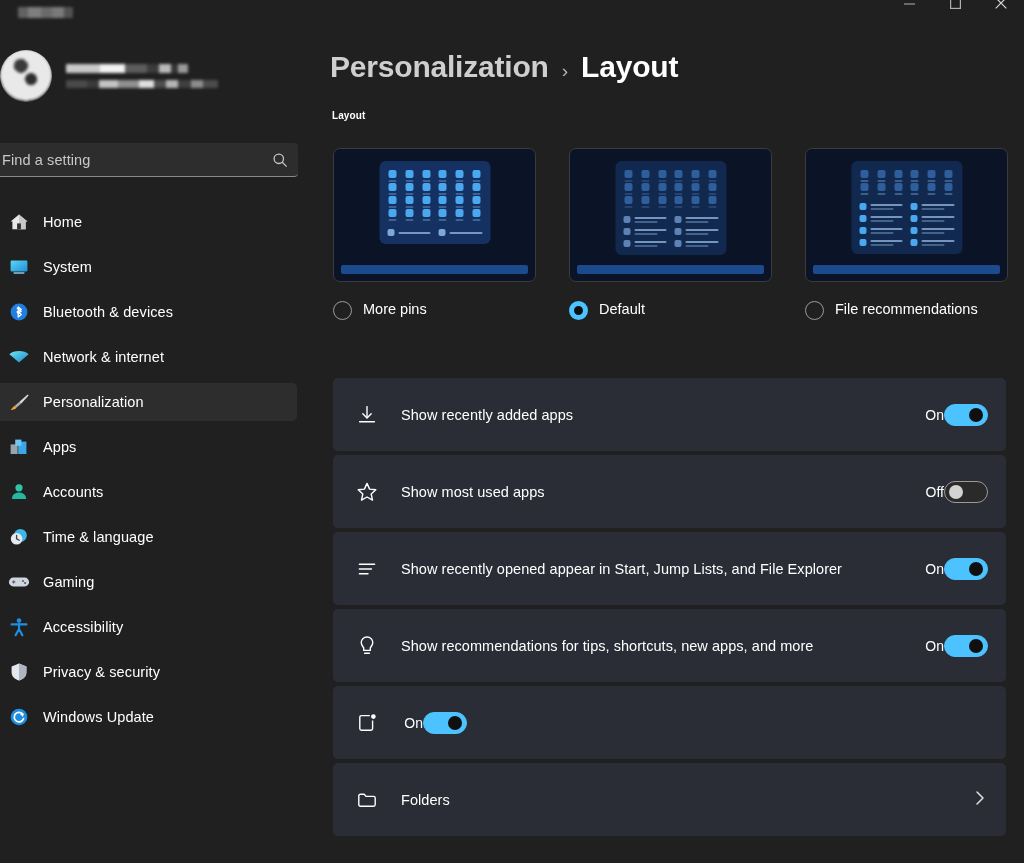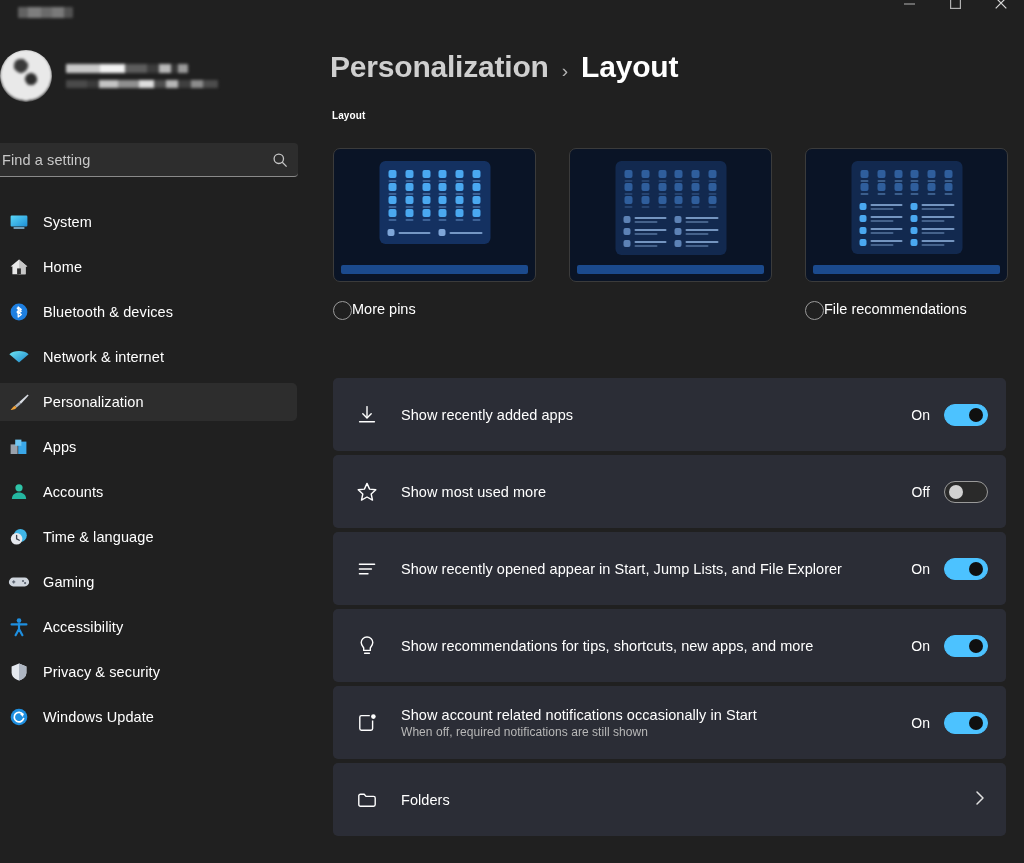"System" div.nav-item { order: before "Home" -> after "Home" }
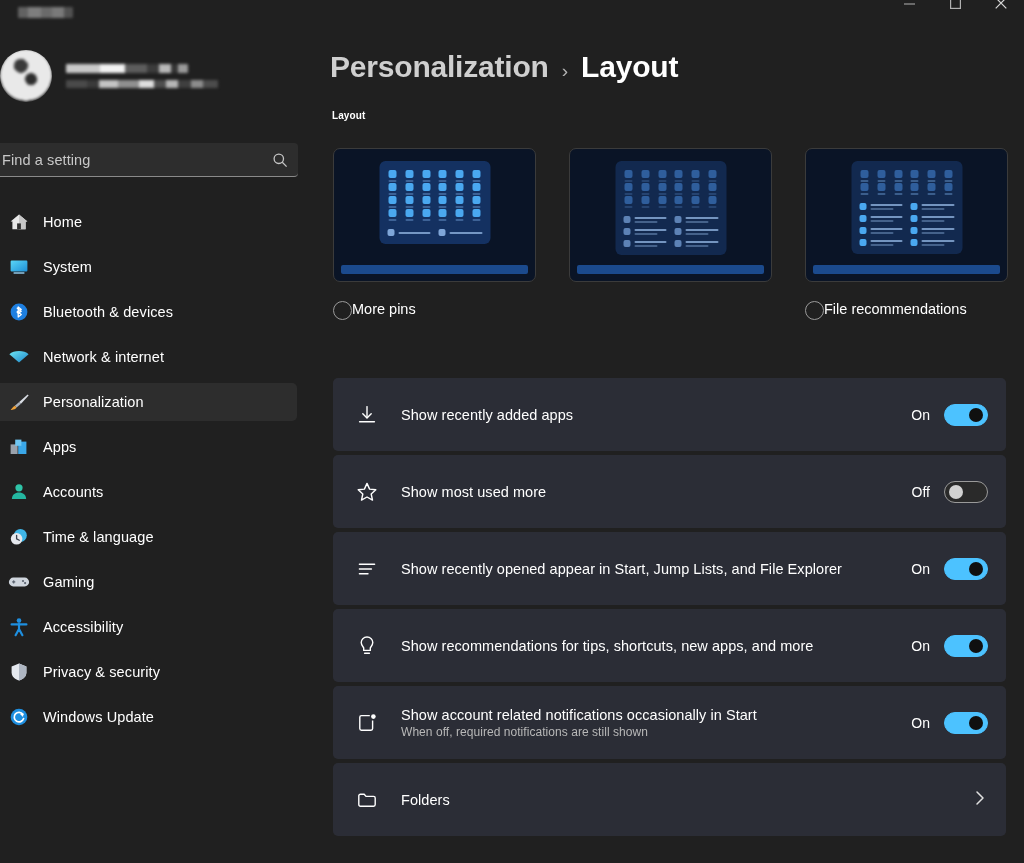"More pins" .radio-row { gap: none -> 11px }
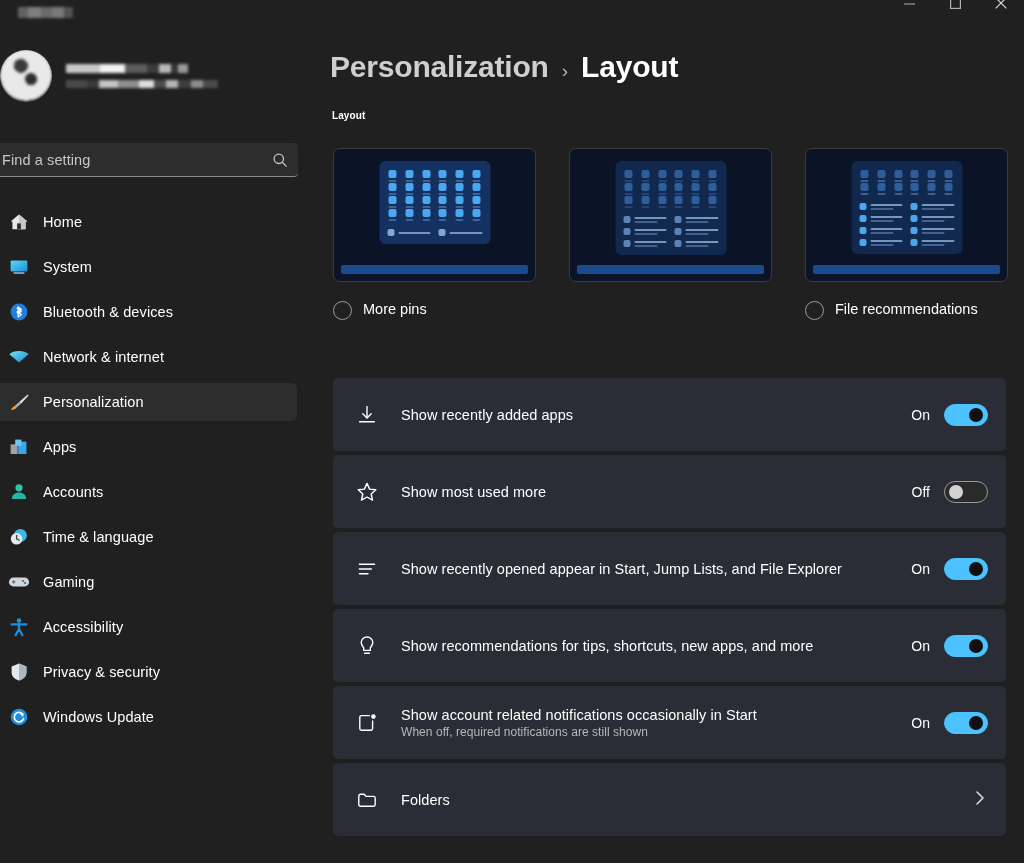"Default" div.radio-row { html: none -> <div> <span></span> <span>Default</span> </div> }
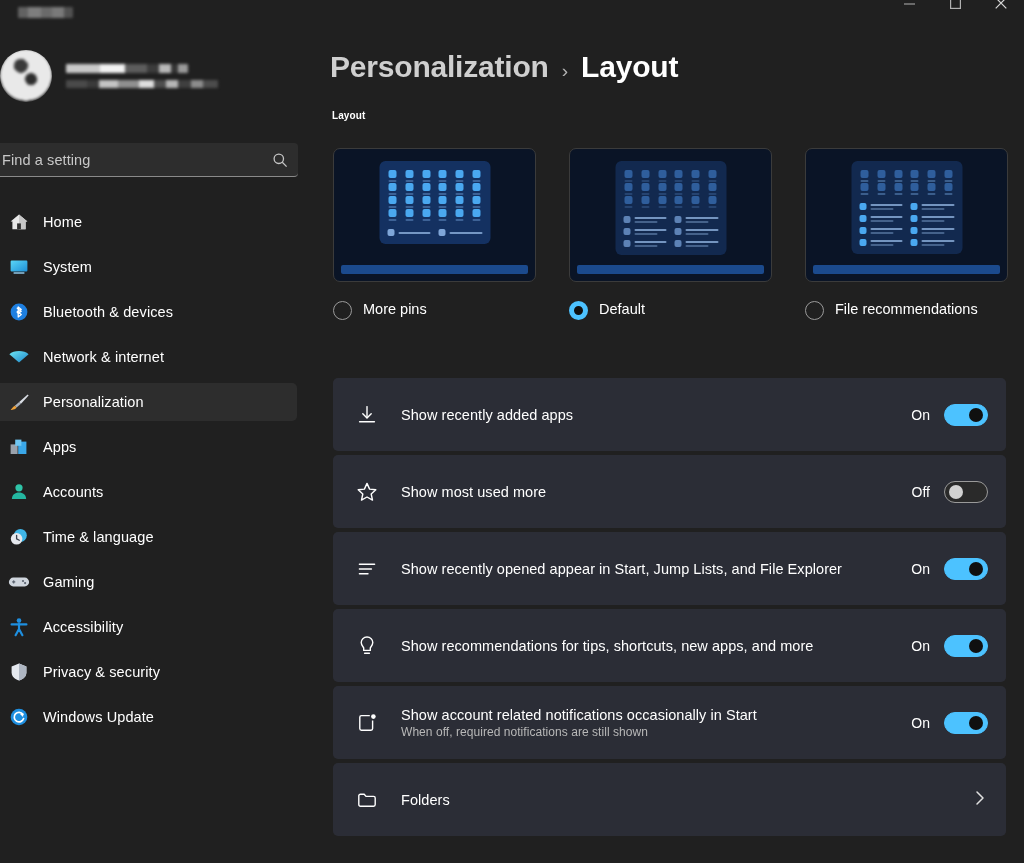"On" .srow-right { gap: 14px -> none }
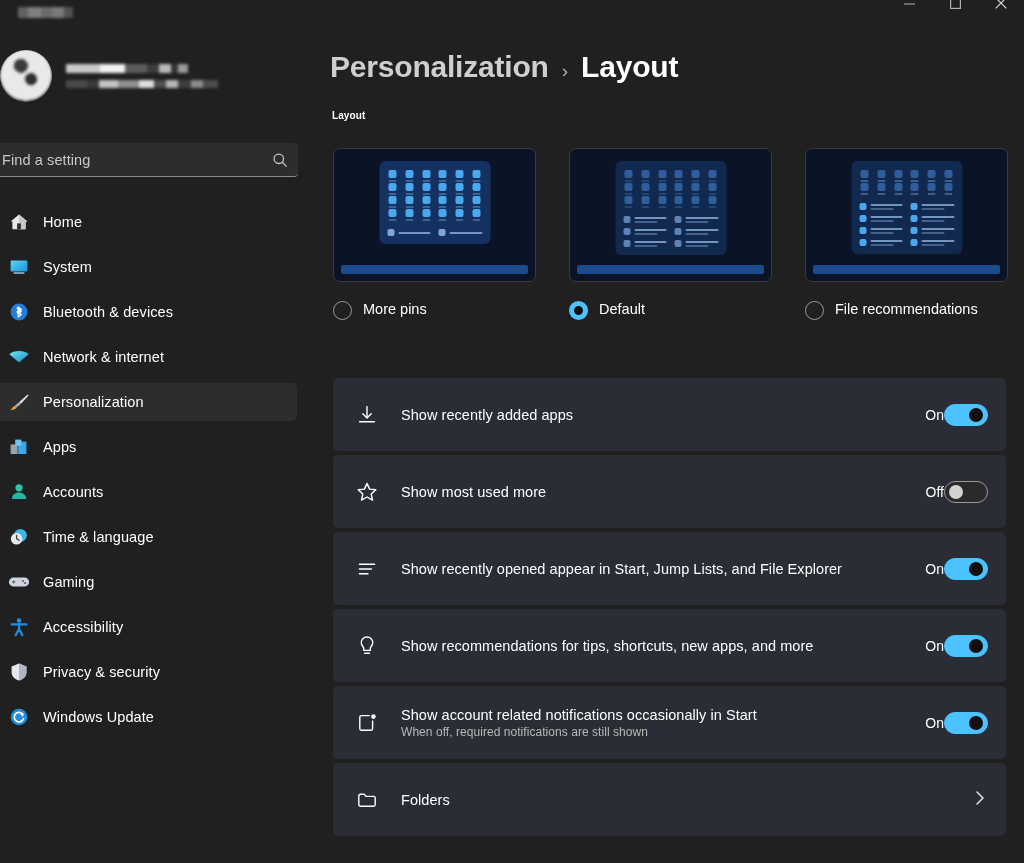"Show most used more" span.srow-title { text: more -> apps }
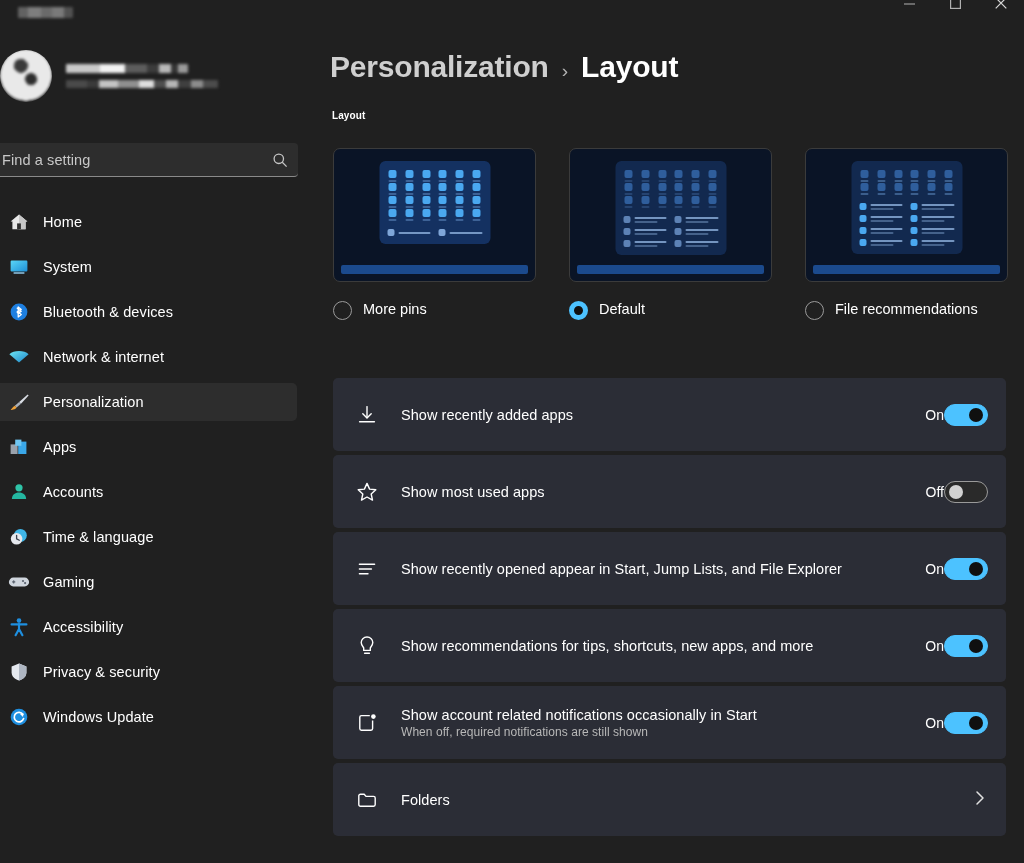"Show account related notifications" span.srow-text { html: <span> <span>Show account related notifications occasionally in Start</span> <span>When off, required notifications are still shown</span> </span> -> none }
